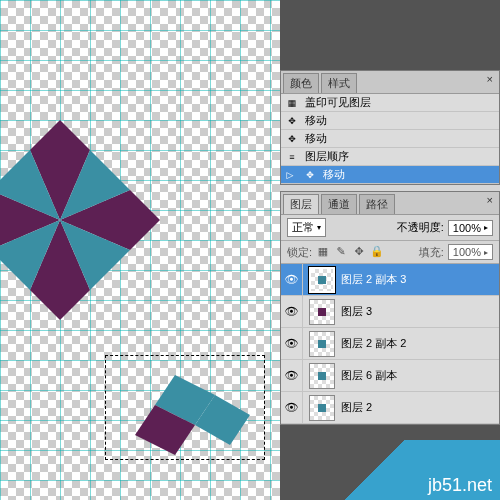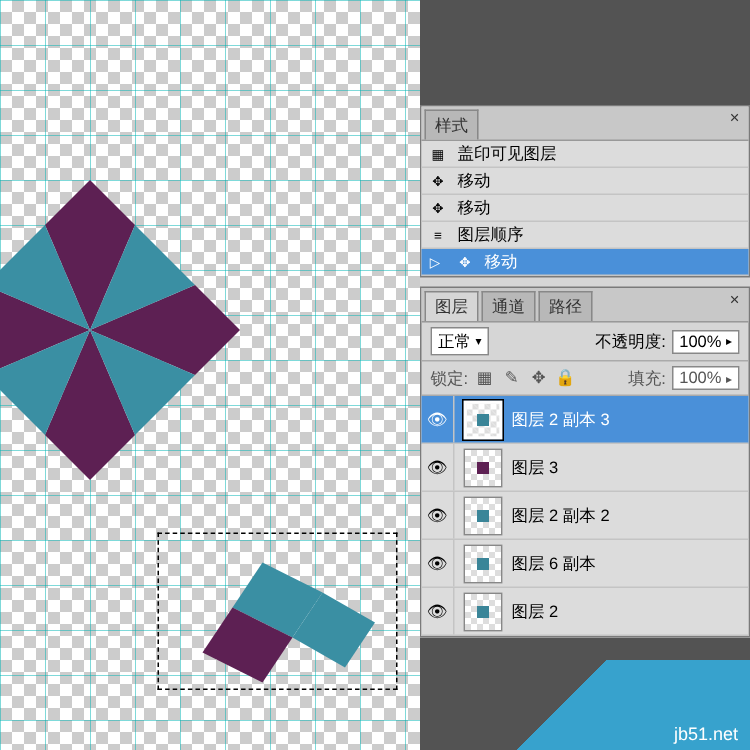"颜色" div.tab { html: none -> <div>颜色</div> }
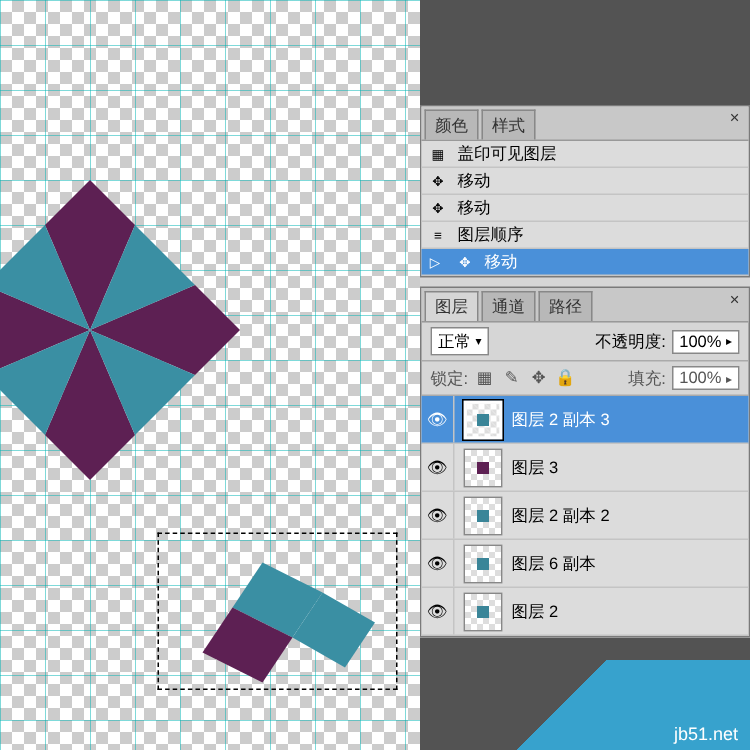"jb51.net" .wm { font-size: 12px -> 18px }
